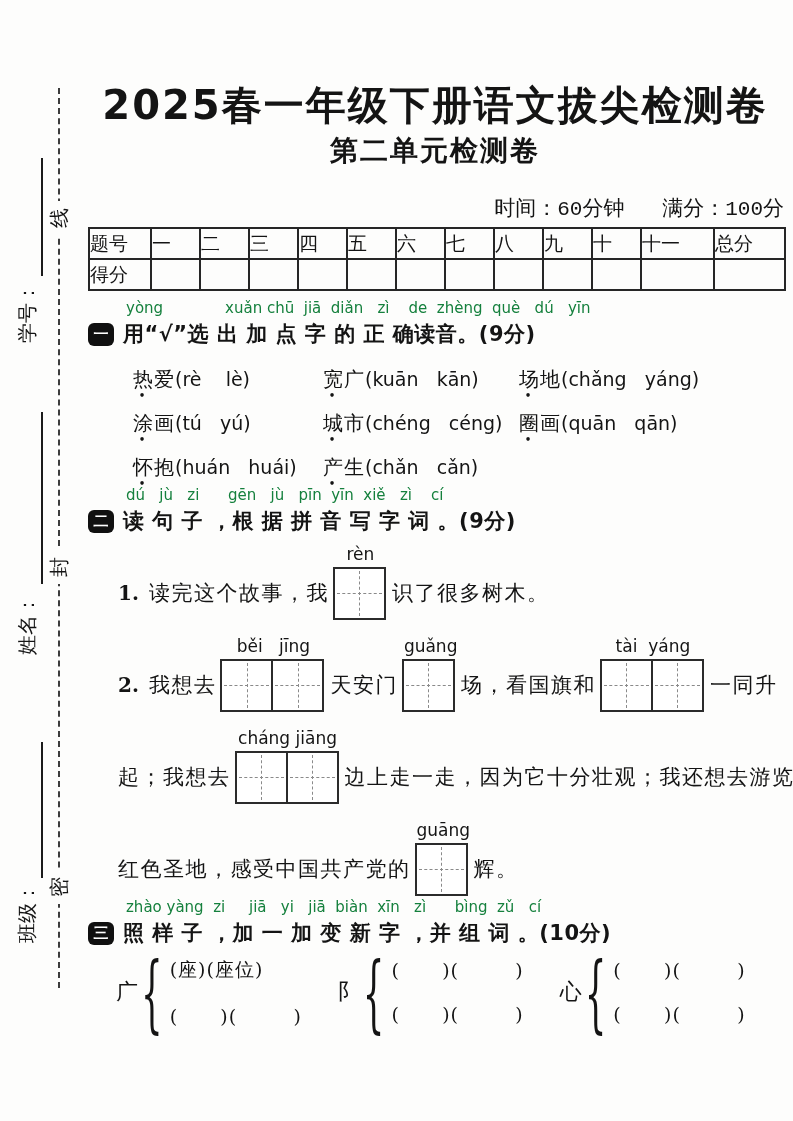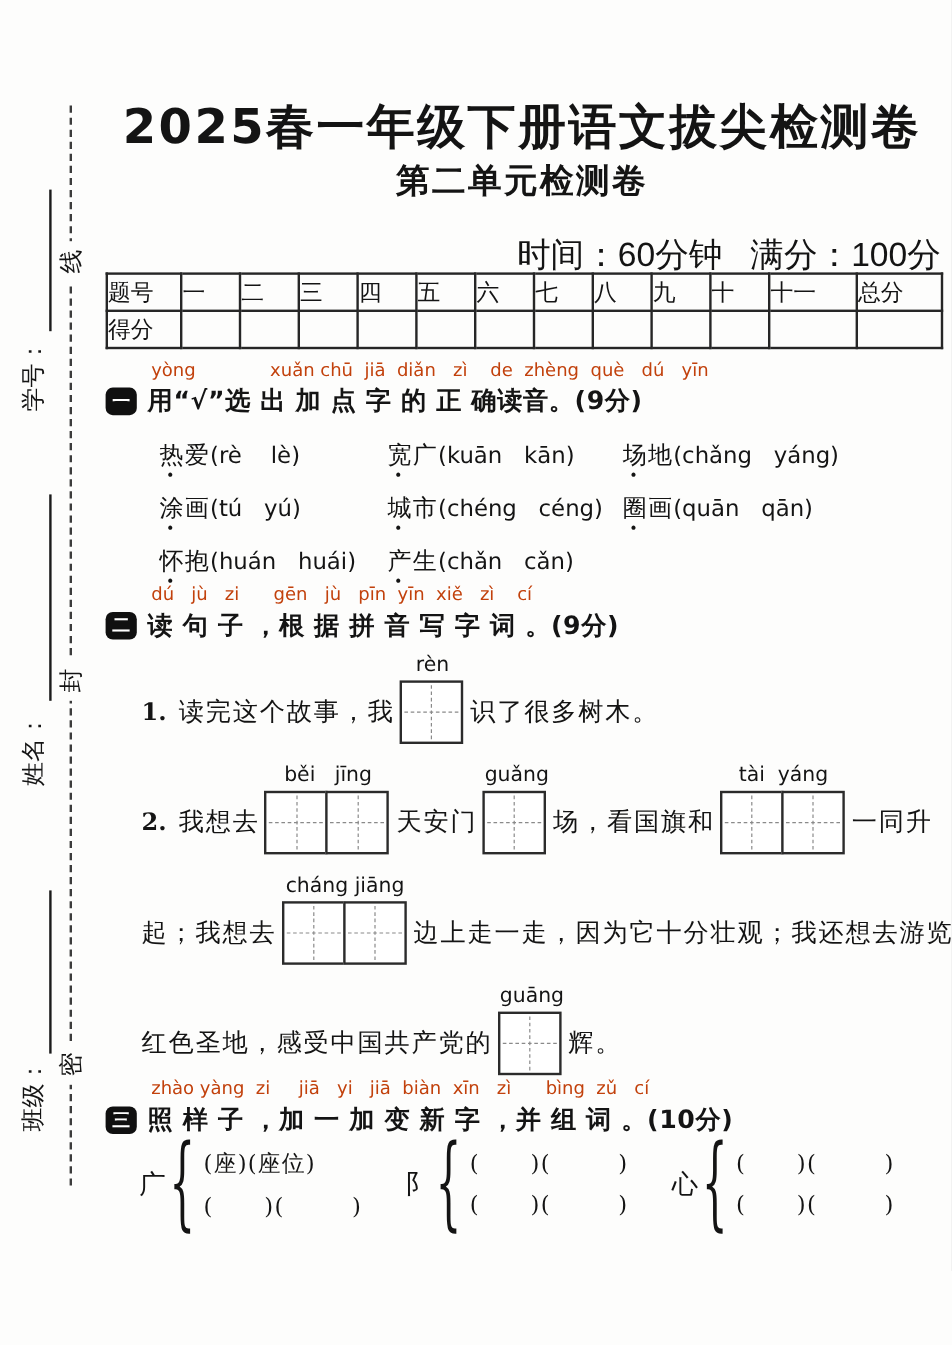"时间：60分钟 满分：100分" .time-info { font-family: Liberation Sans, sans-serif -> Liberation Mono, monospace; font-size: 28px -> 21px }
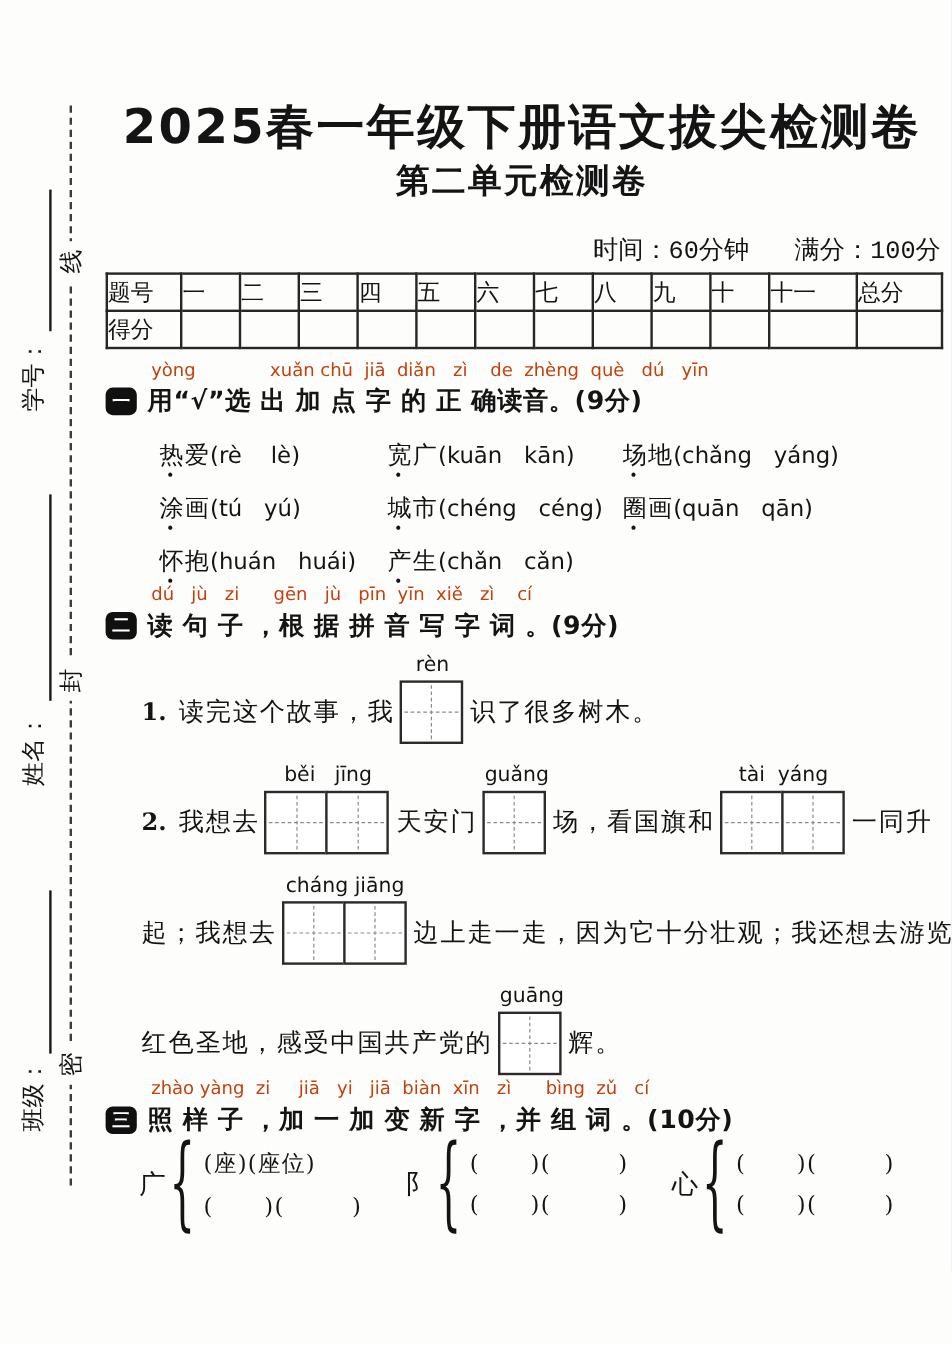"yòng xuǎn chū jiā diǎn" .q-pinyin { color: #c2410c -> #15803d }
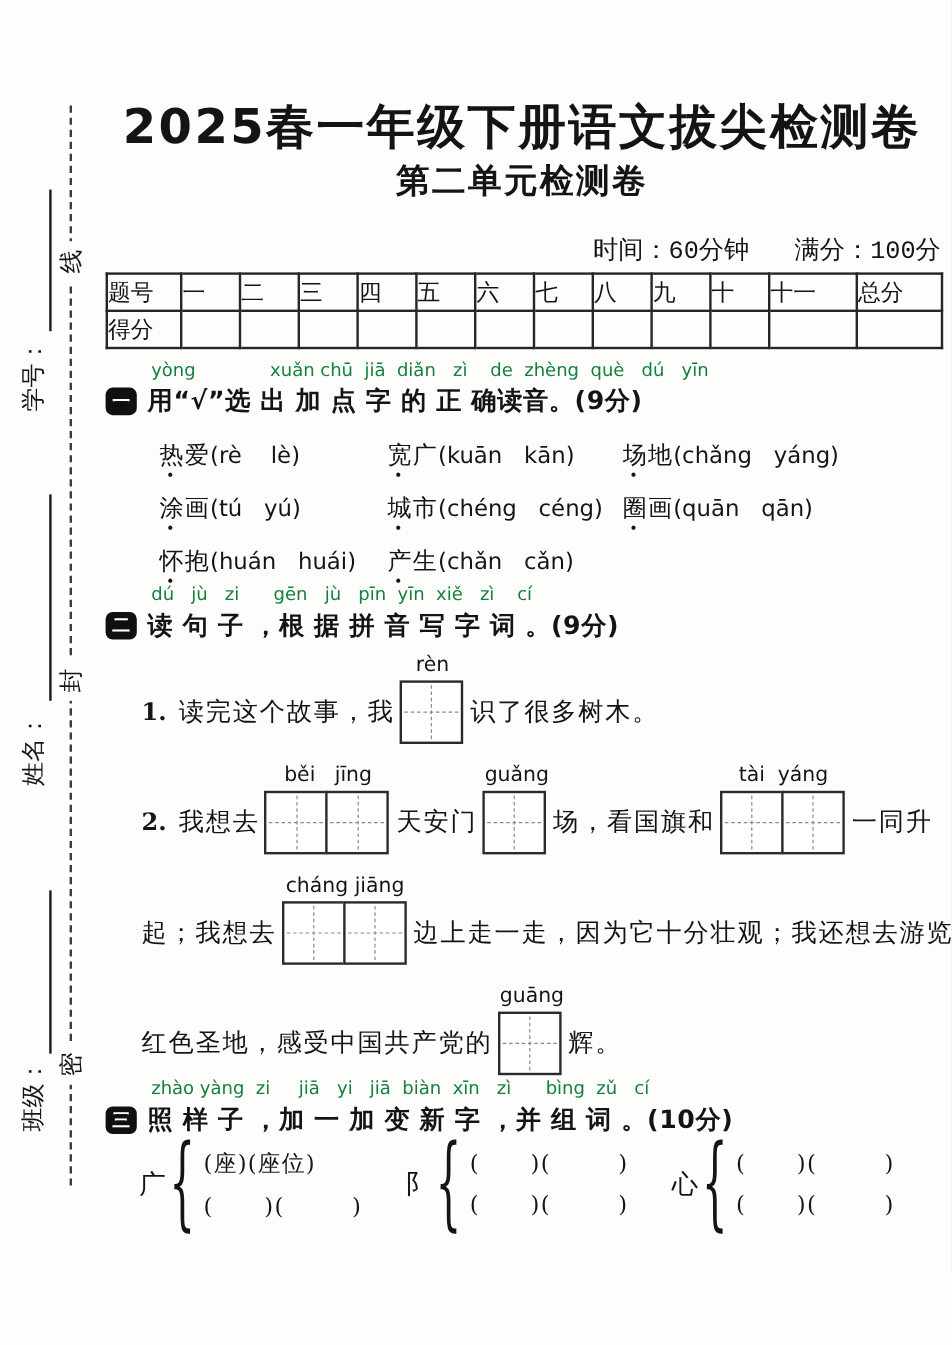"(座)(座位)" .g-rows { gap: 12px -> 22px }
